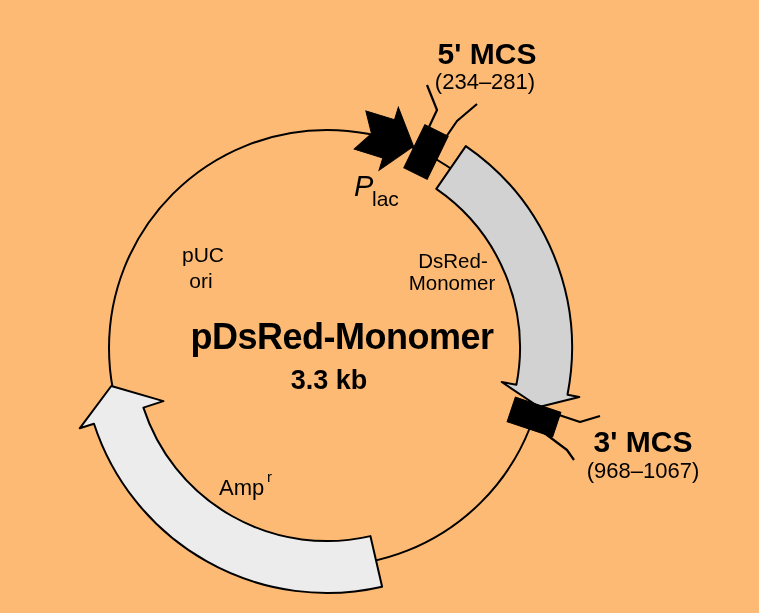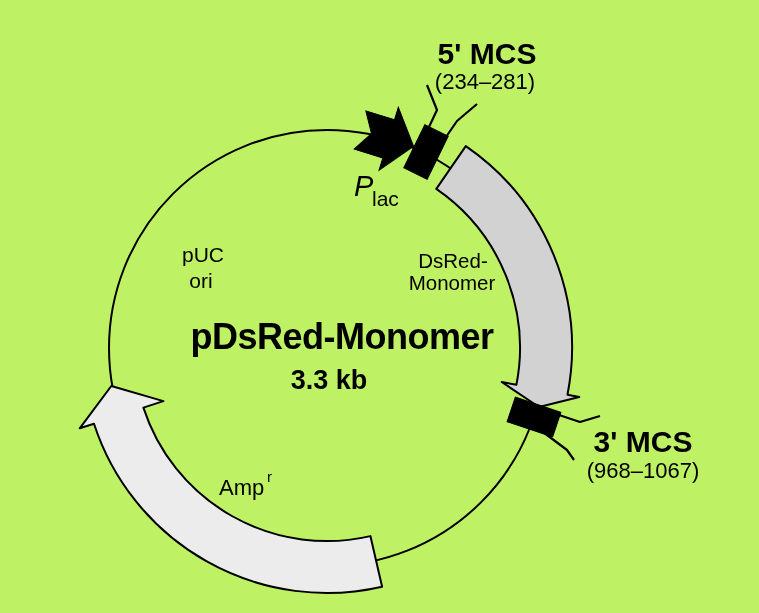"5' MCS" #stage { background: #bef264 -> #fdba74 }
